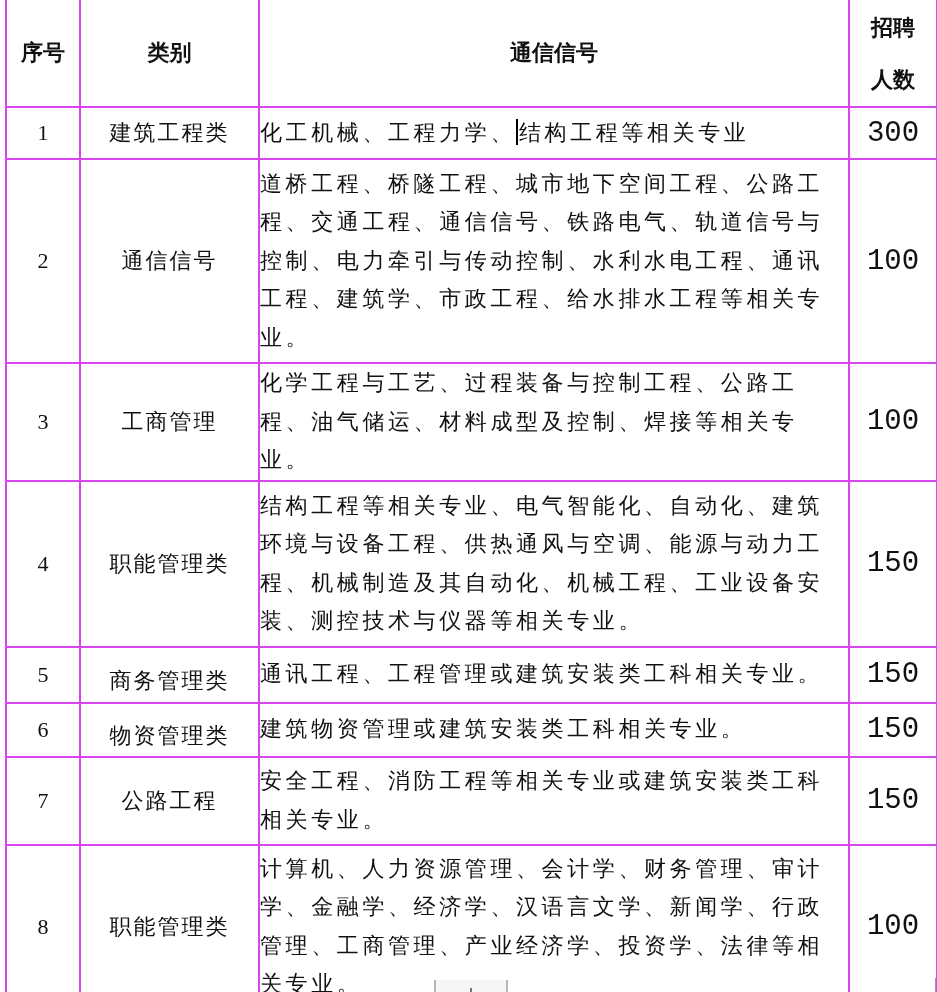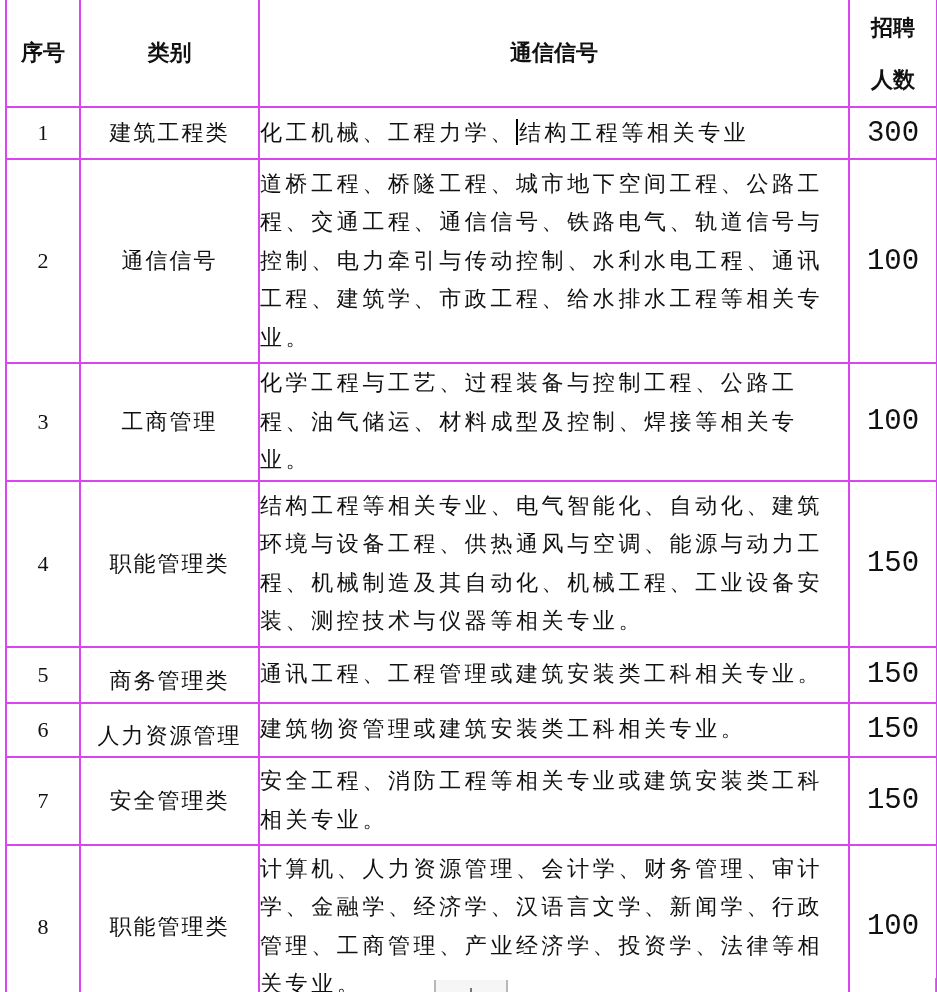"人力资源管理" td.cat { text: 人力资源管理 -> 物资管理类 }
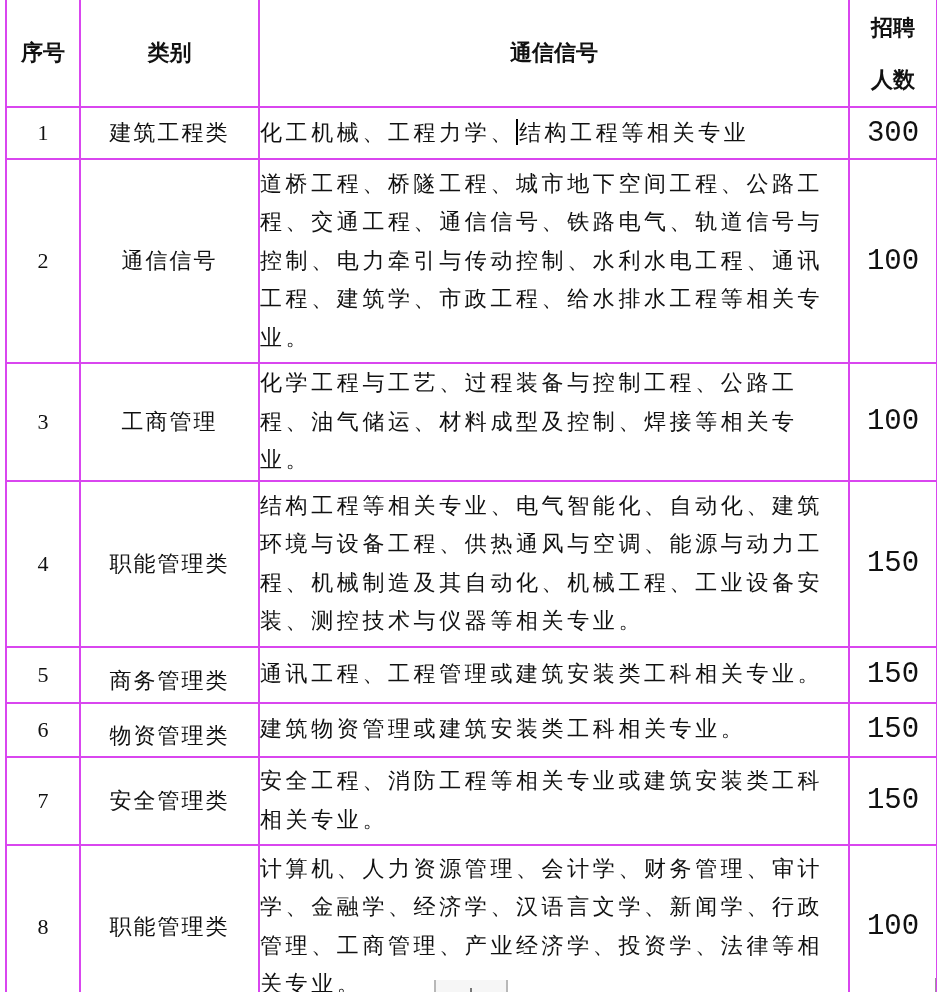"安全管理类" td.cat { text: 安全管理类 -> 公路工程 }
